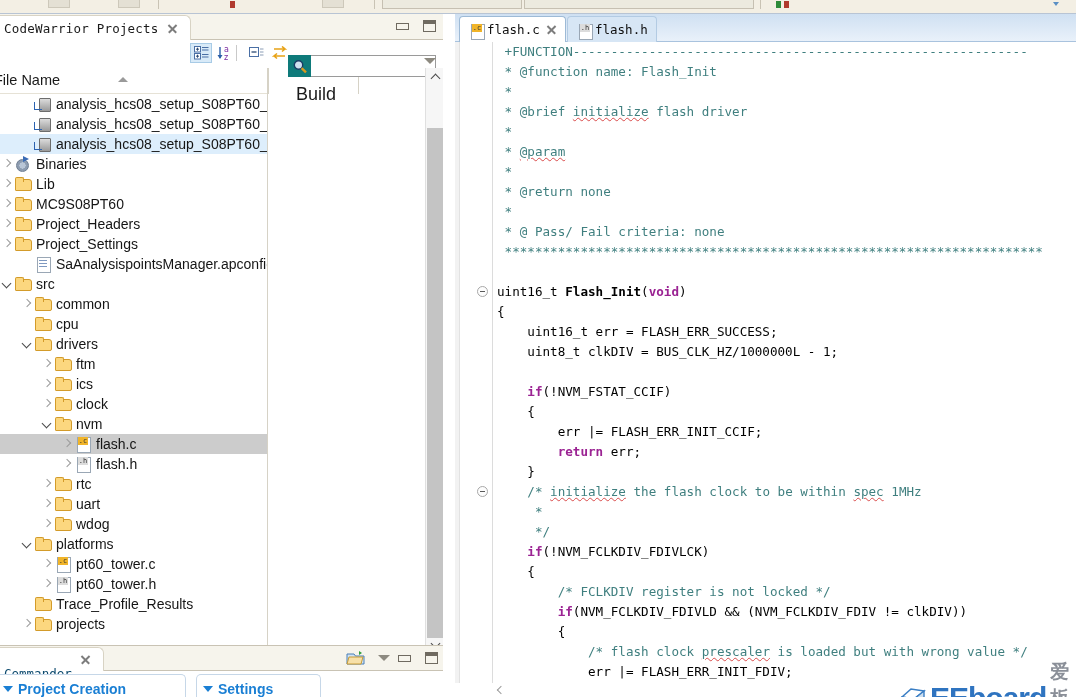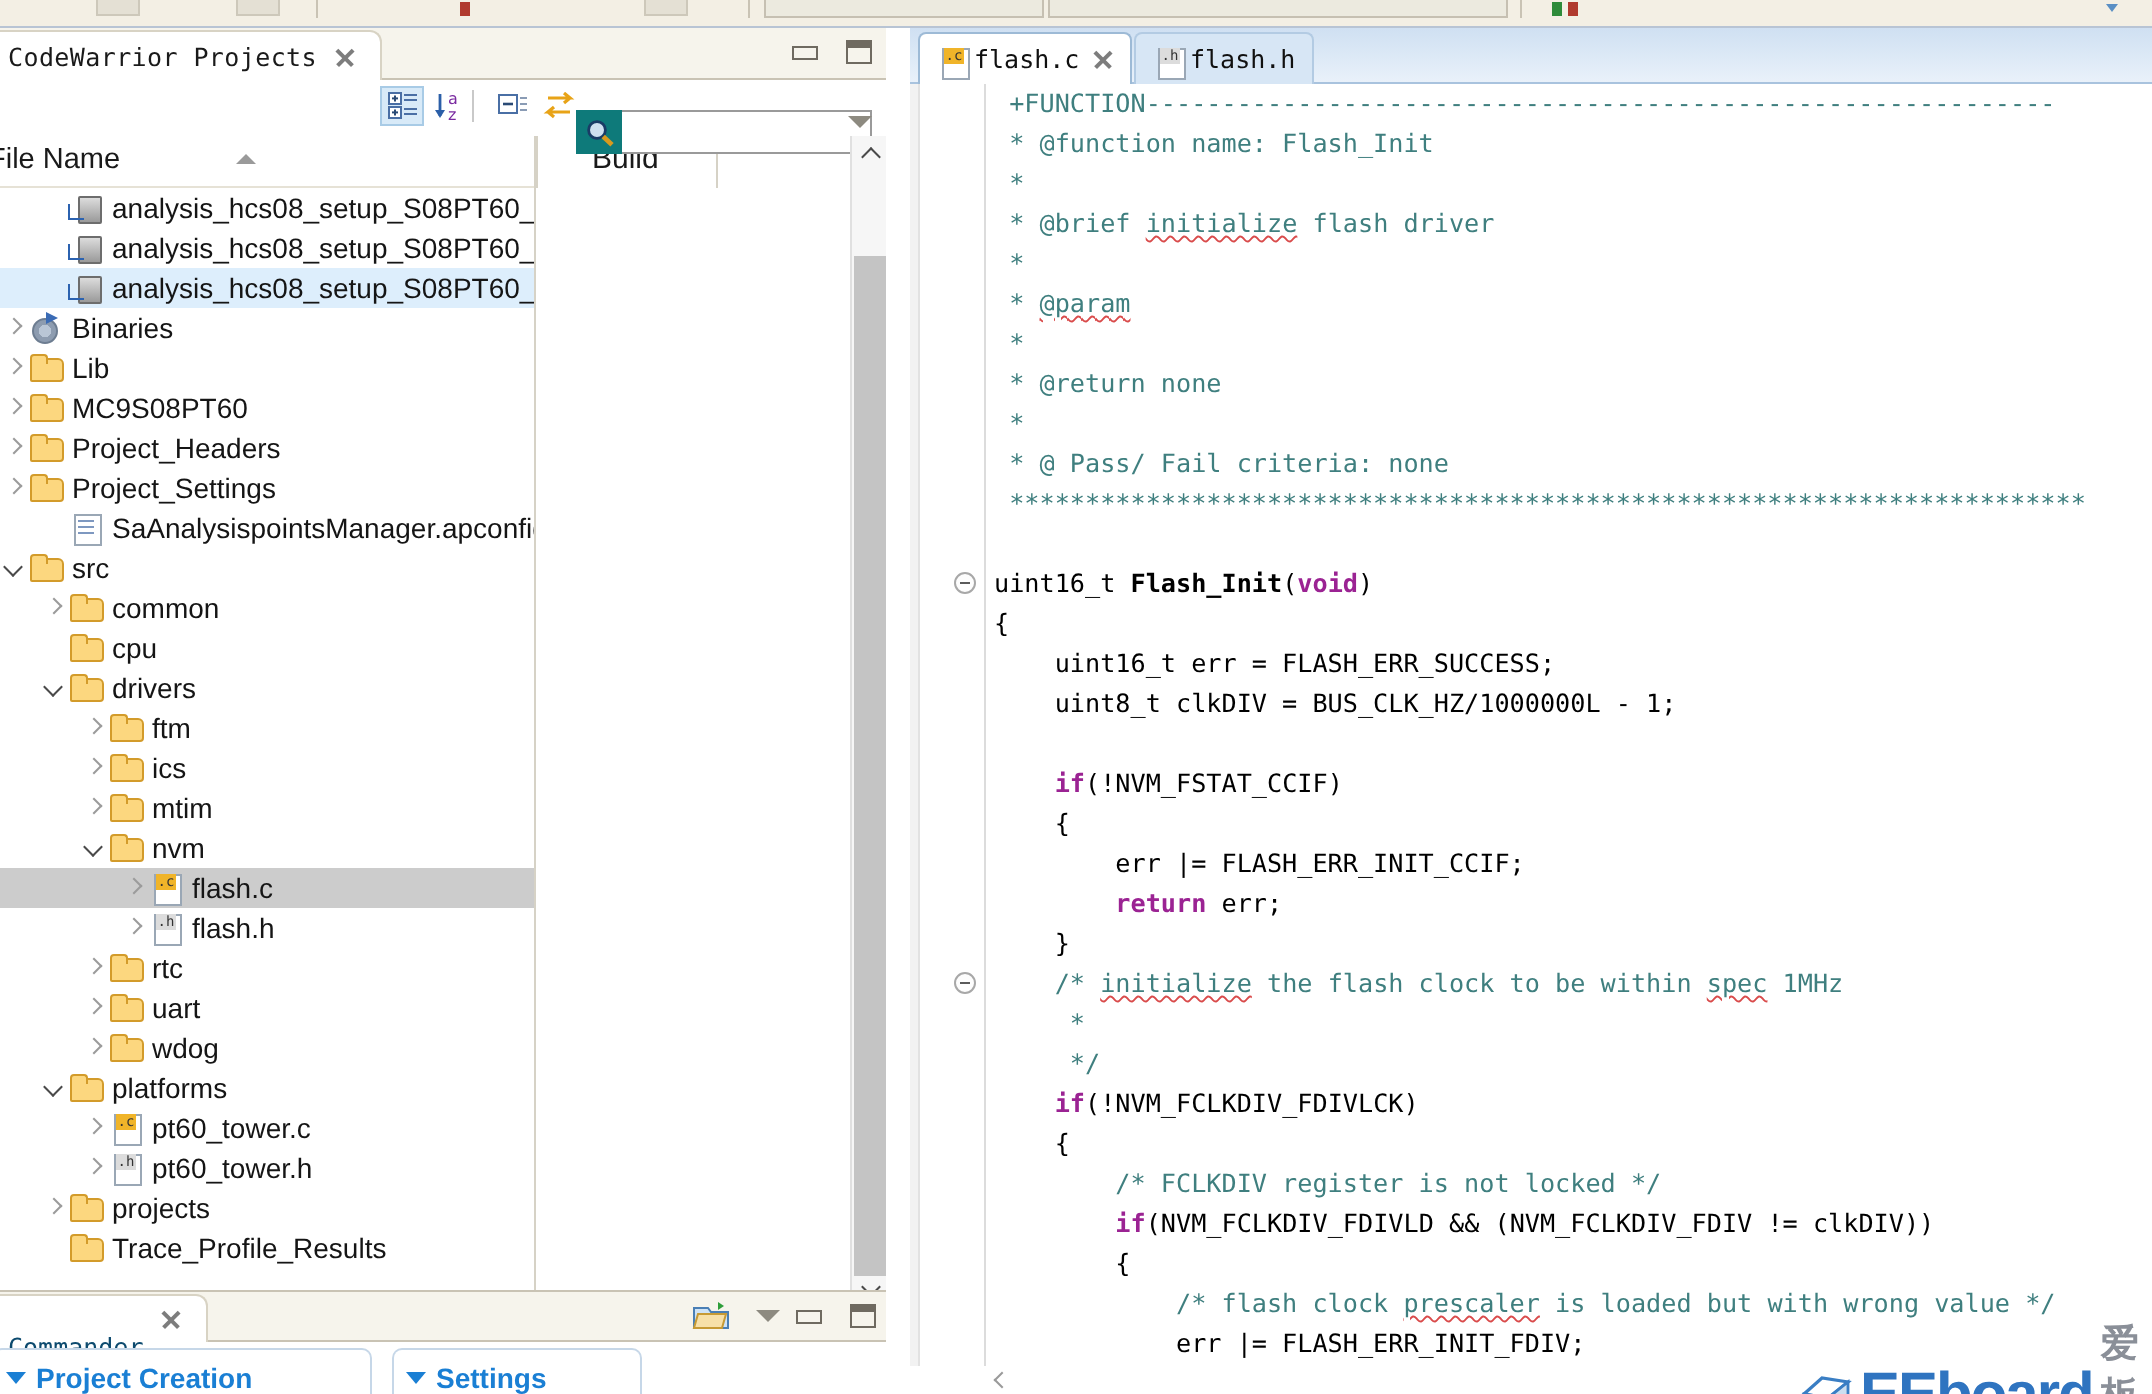"Build" #popup-build-hdr .bl { font-size: 15px -> 18px; top: 3px -> 16px }
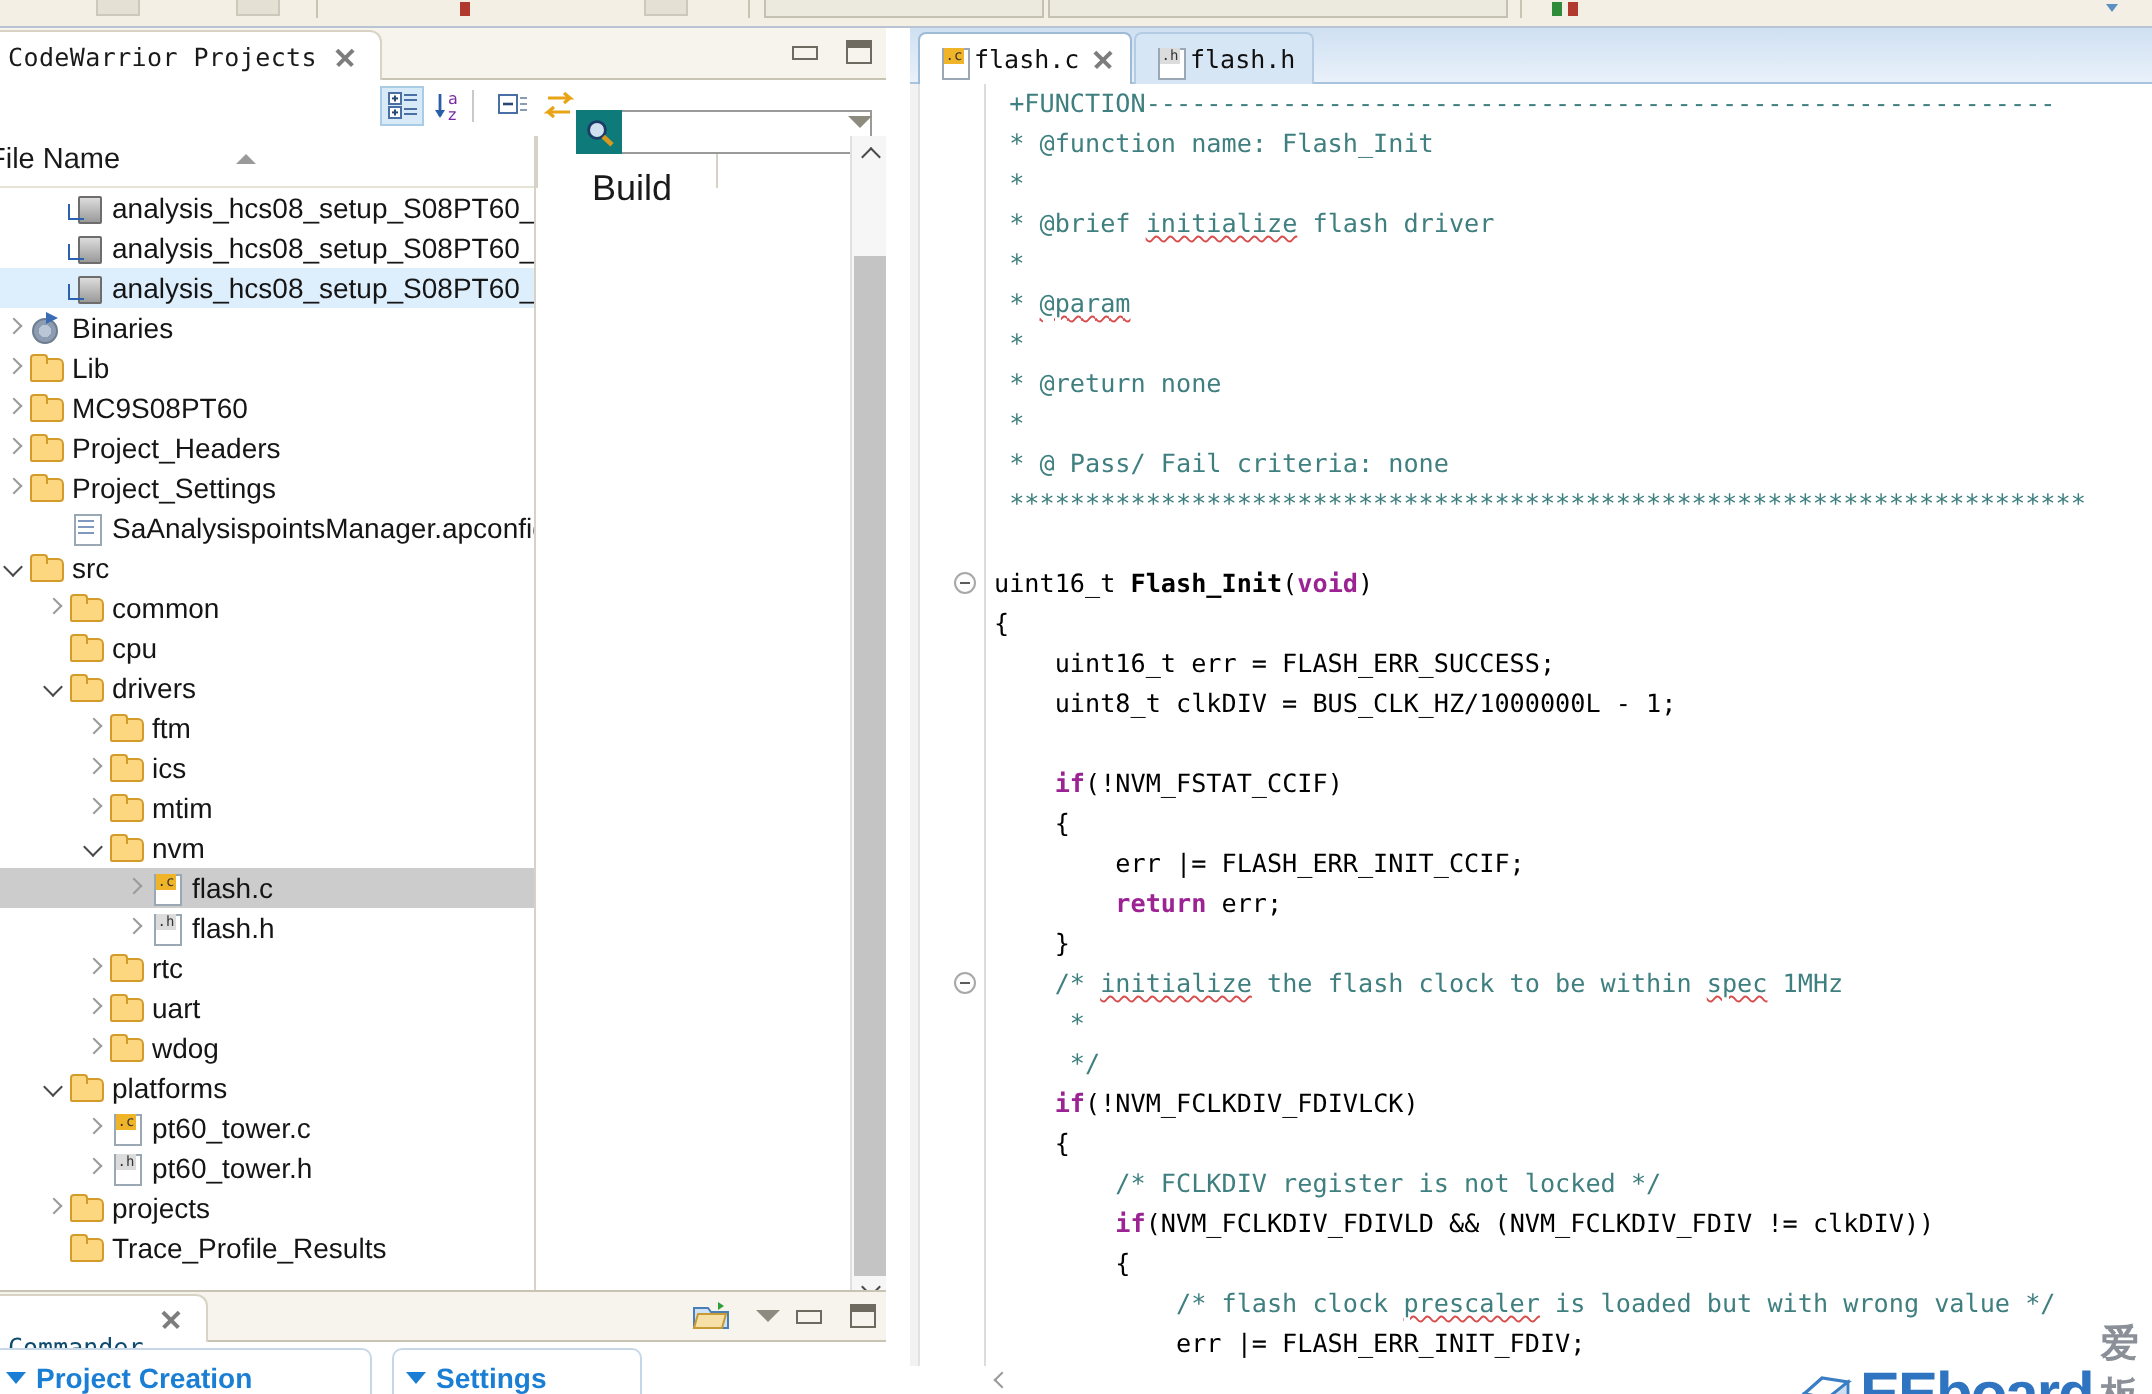"mtim" span.tlabel { text: mtim -> clock }
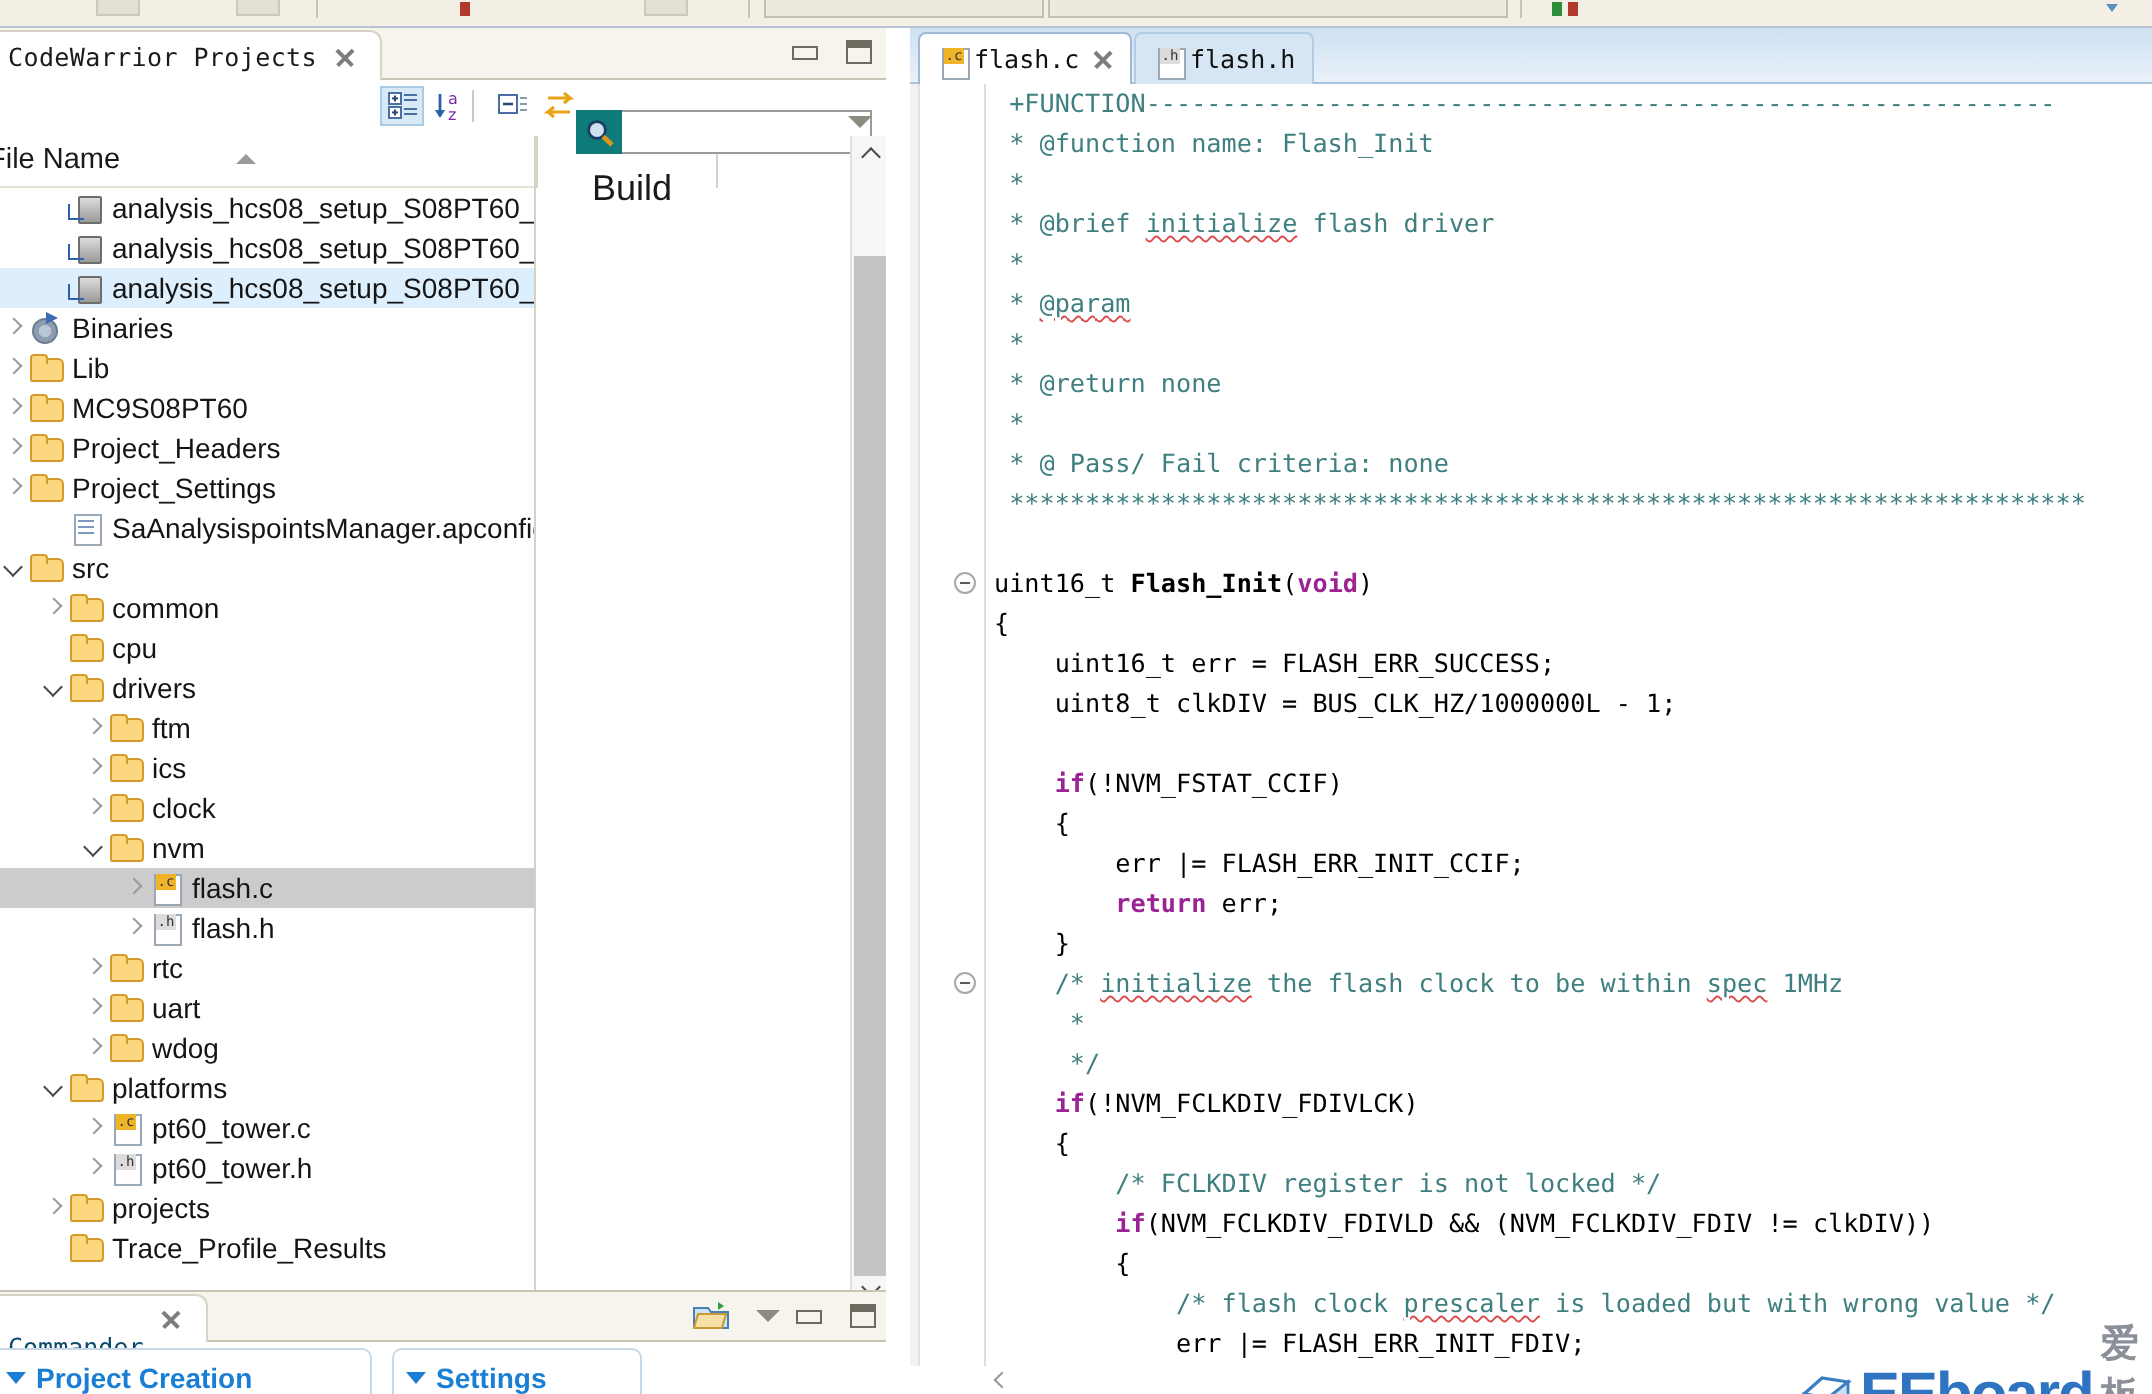"projects" div.trow { order: before "Trace_Profile_Results" -> after "Trace_Profile_Results" }
